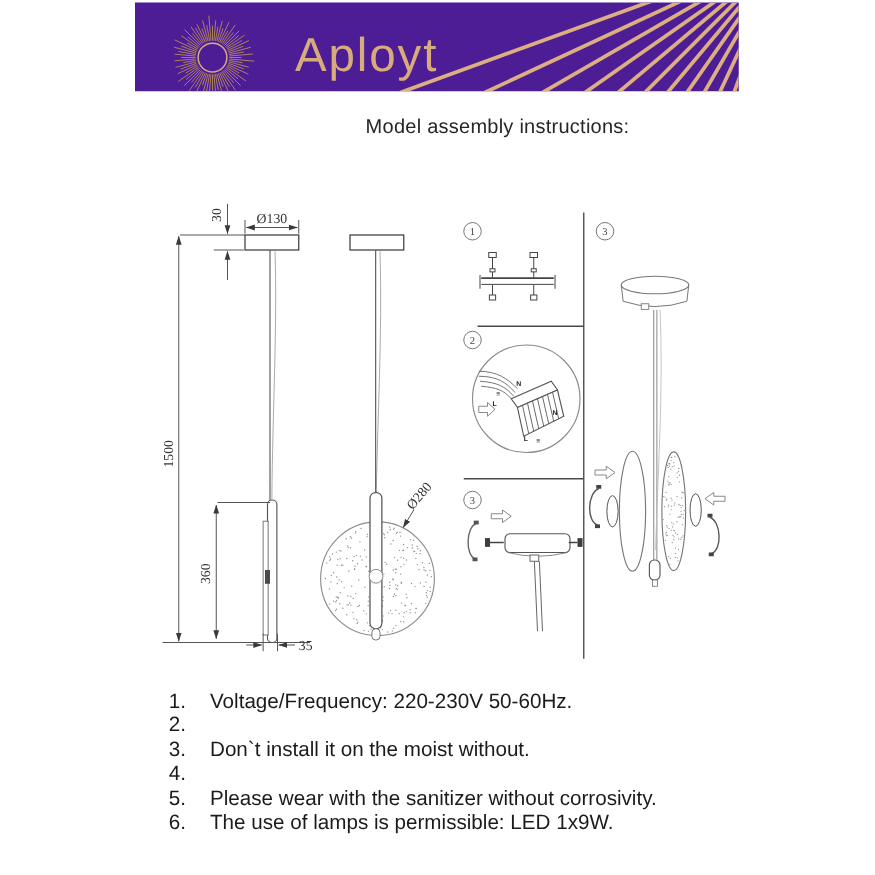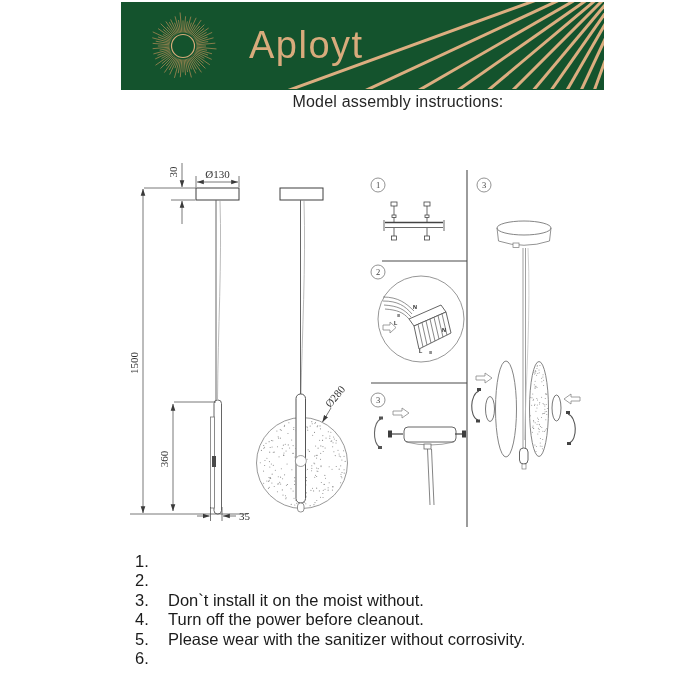"Aployt" .banner { background: #14532d -> #4c1d95; height: 88px -> 71px; margin-left: 13px -> none }
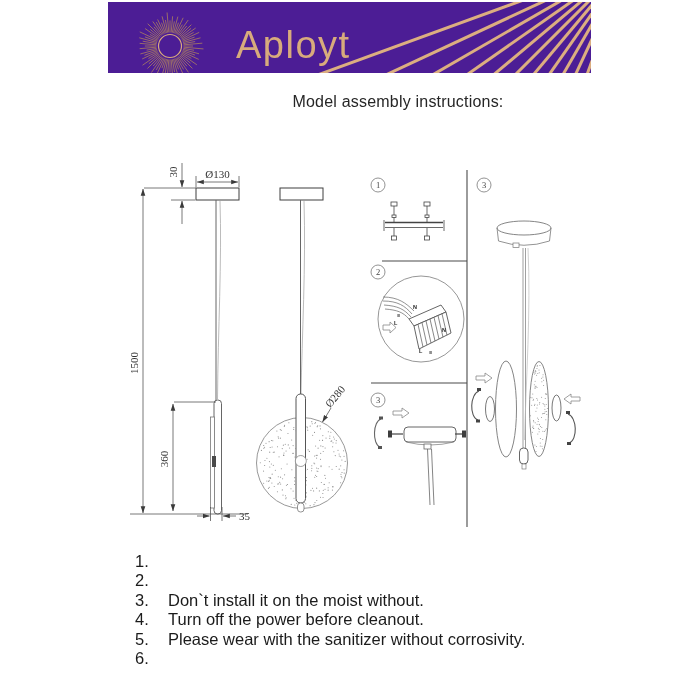"Voltage/Frequency: 220-230V 50-60Hz." span.txt { html: none -> <span>Voltage/Frequency: 220-230V 50-60Hz.</span> }
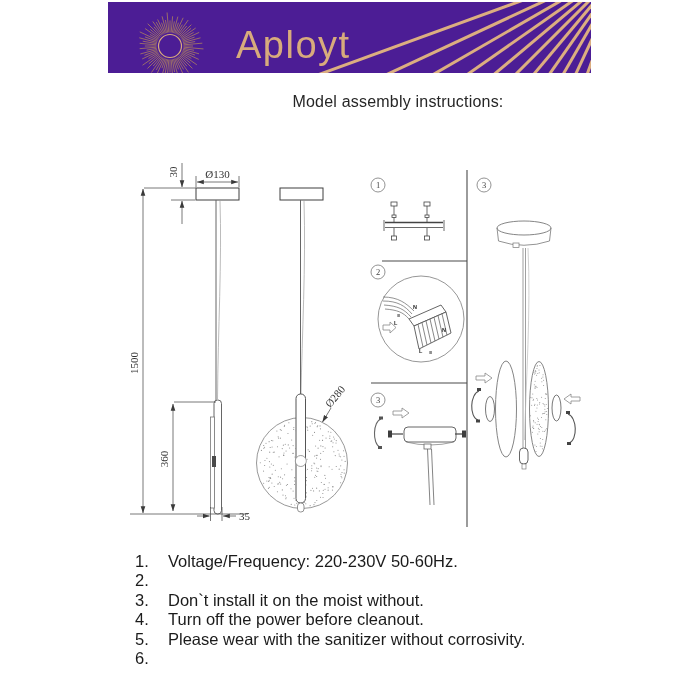"Turn off the power before" span.txt { html: <span>Turn off the power before cleanout.</span> -> none }
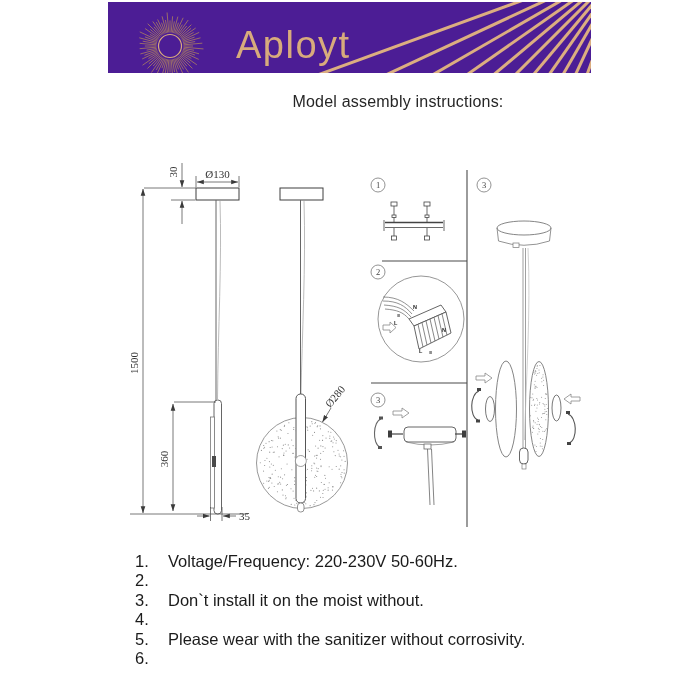"The use of lamps is" span.txt { html: none -> <span>The use of lamps is permissible: LED 1x9W.</span> }
